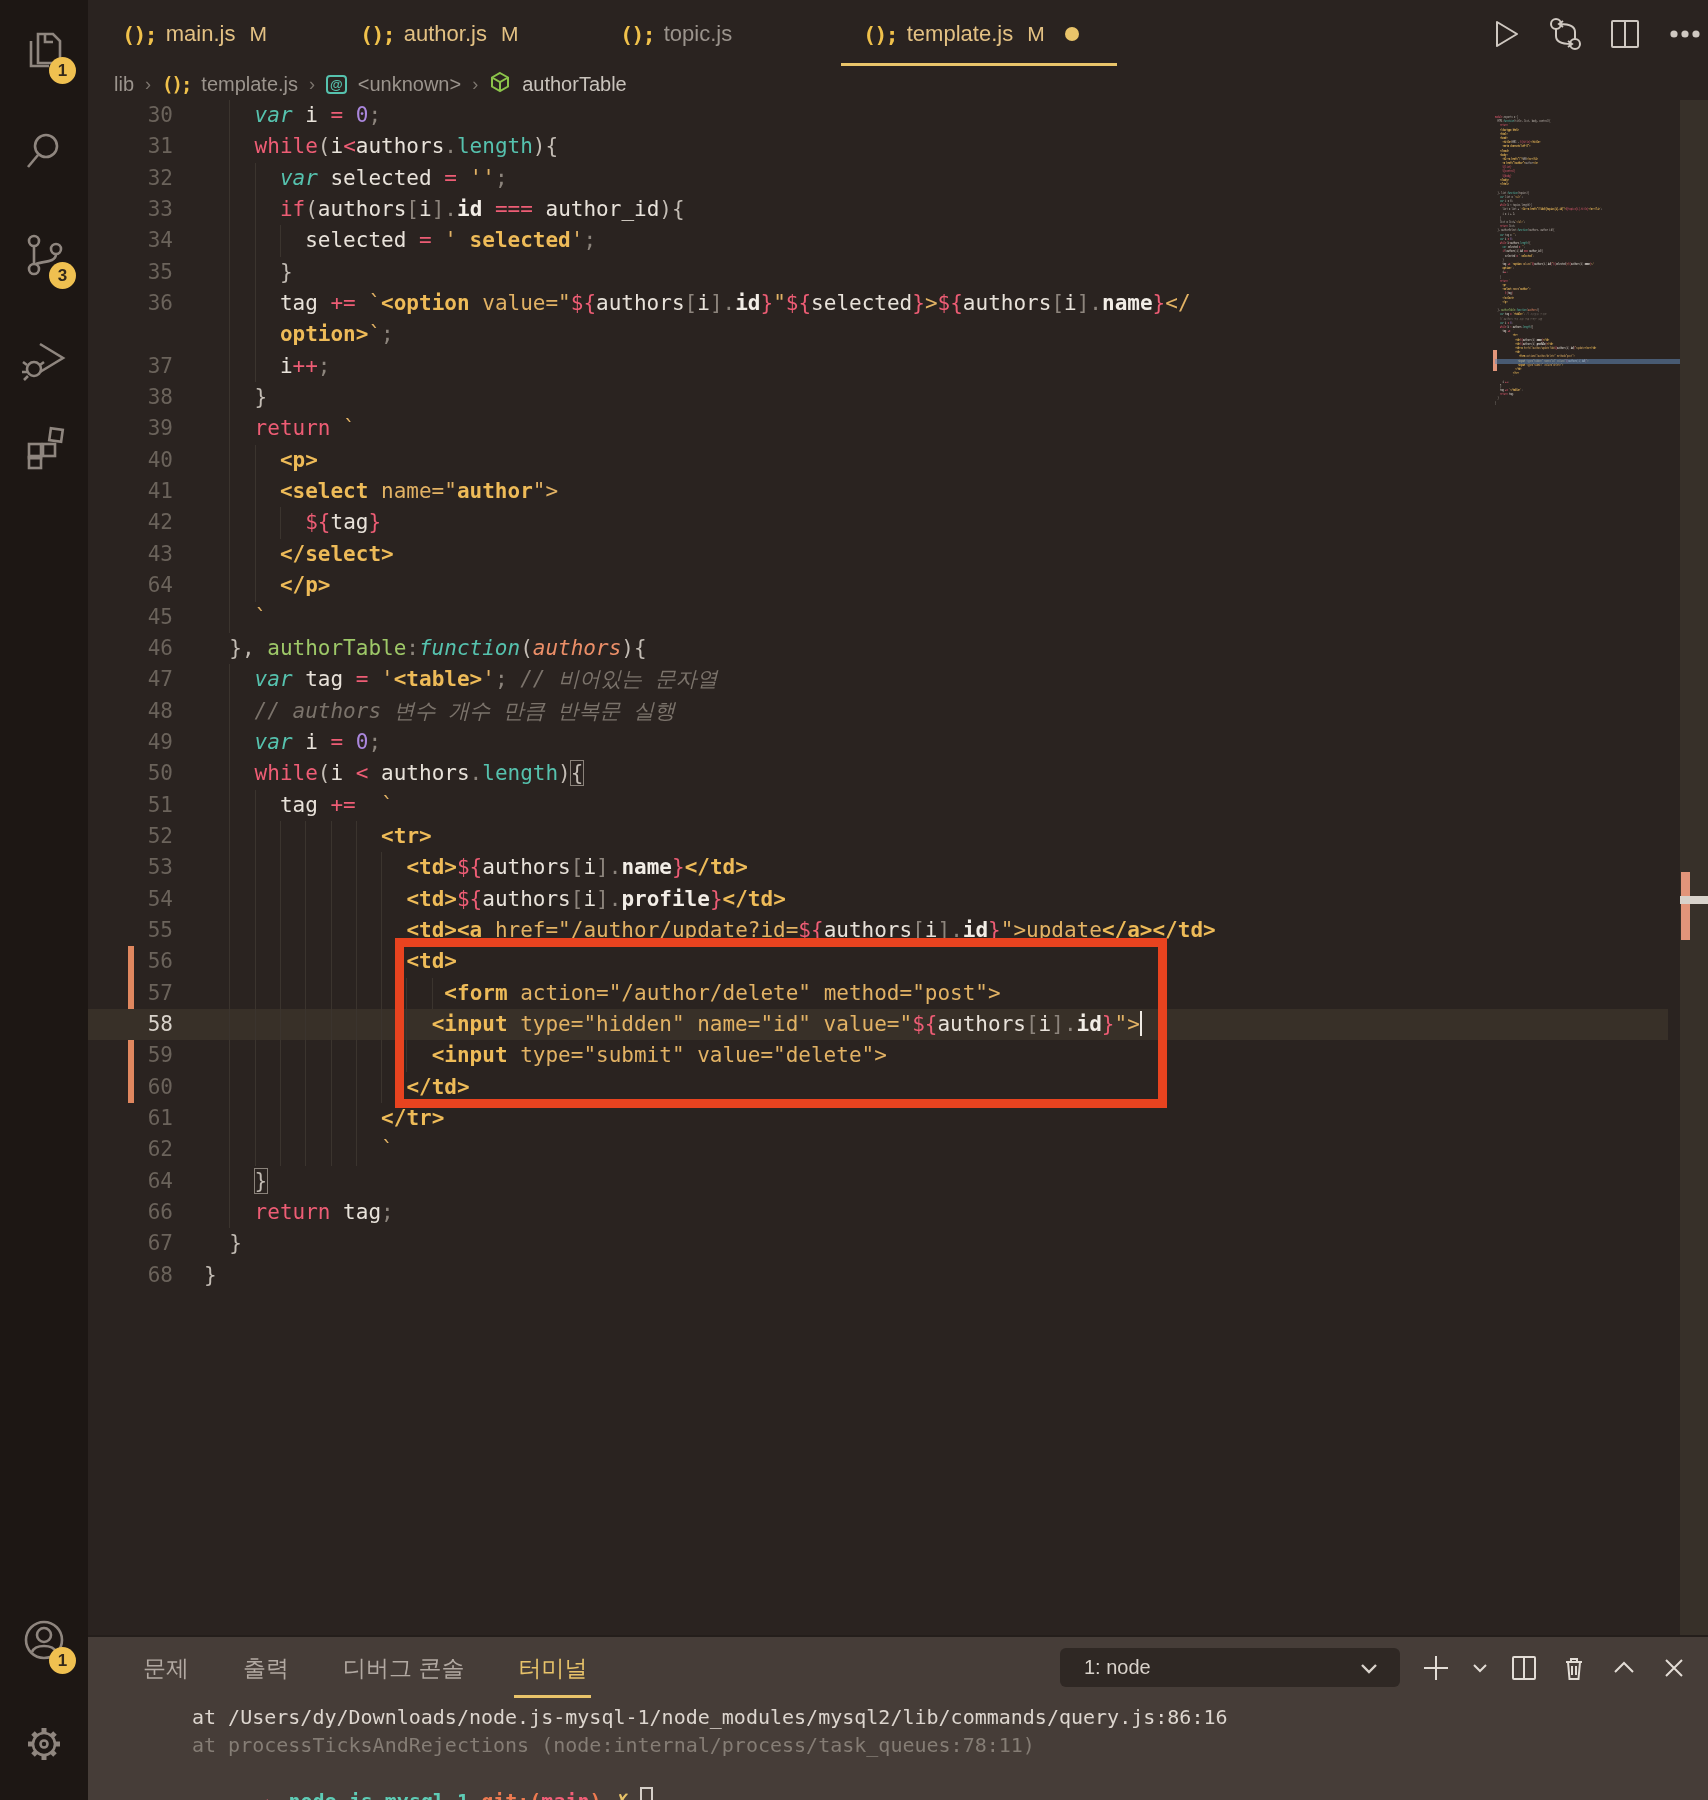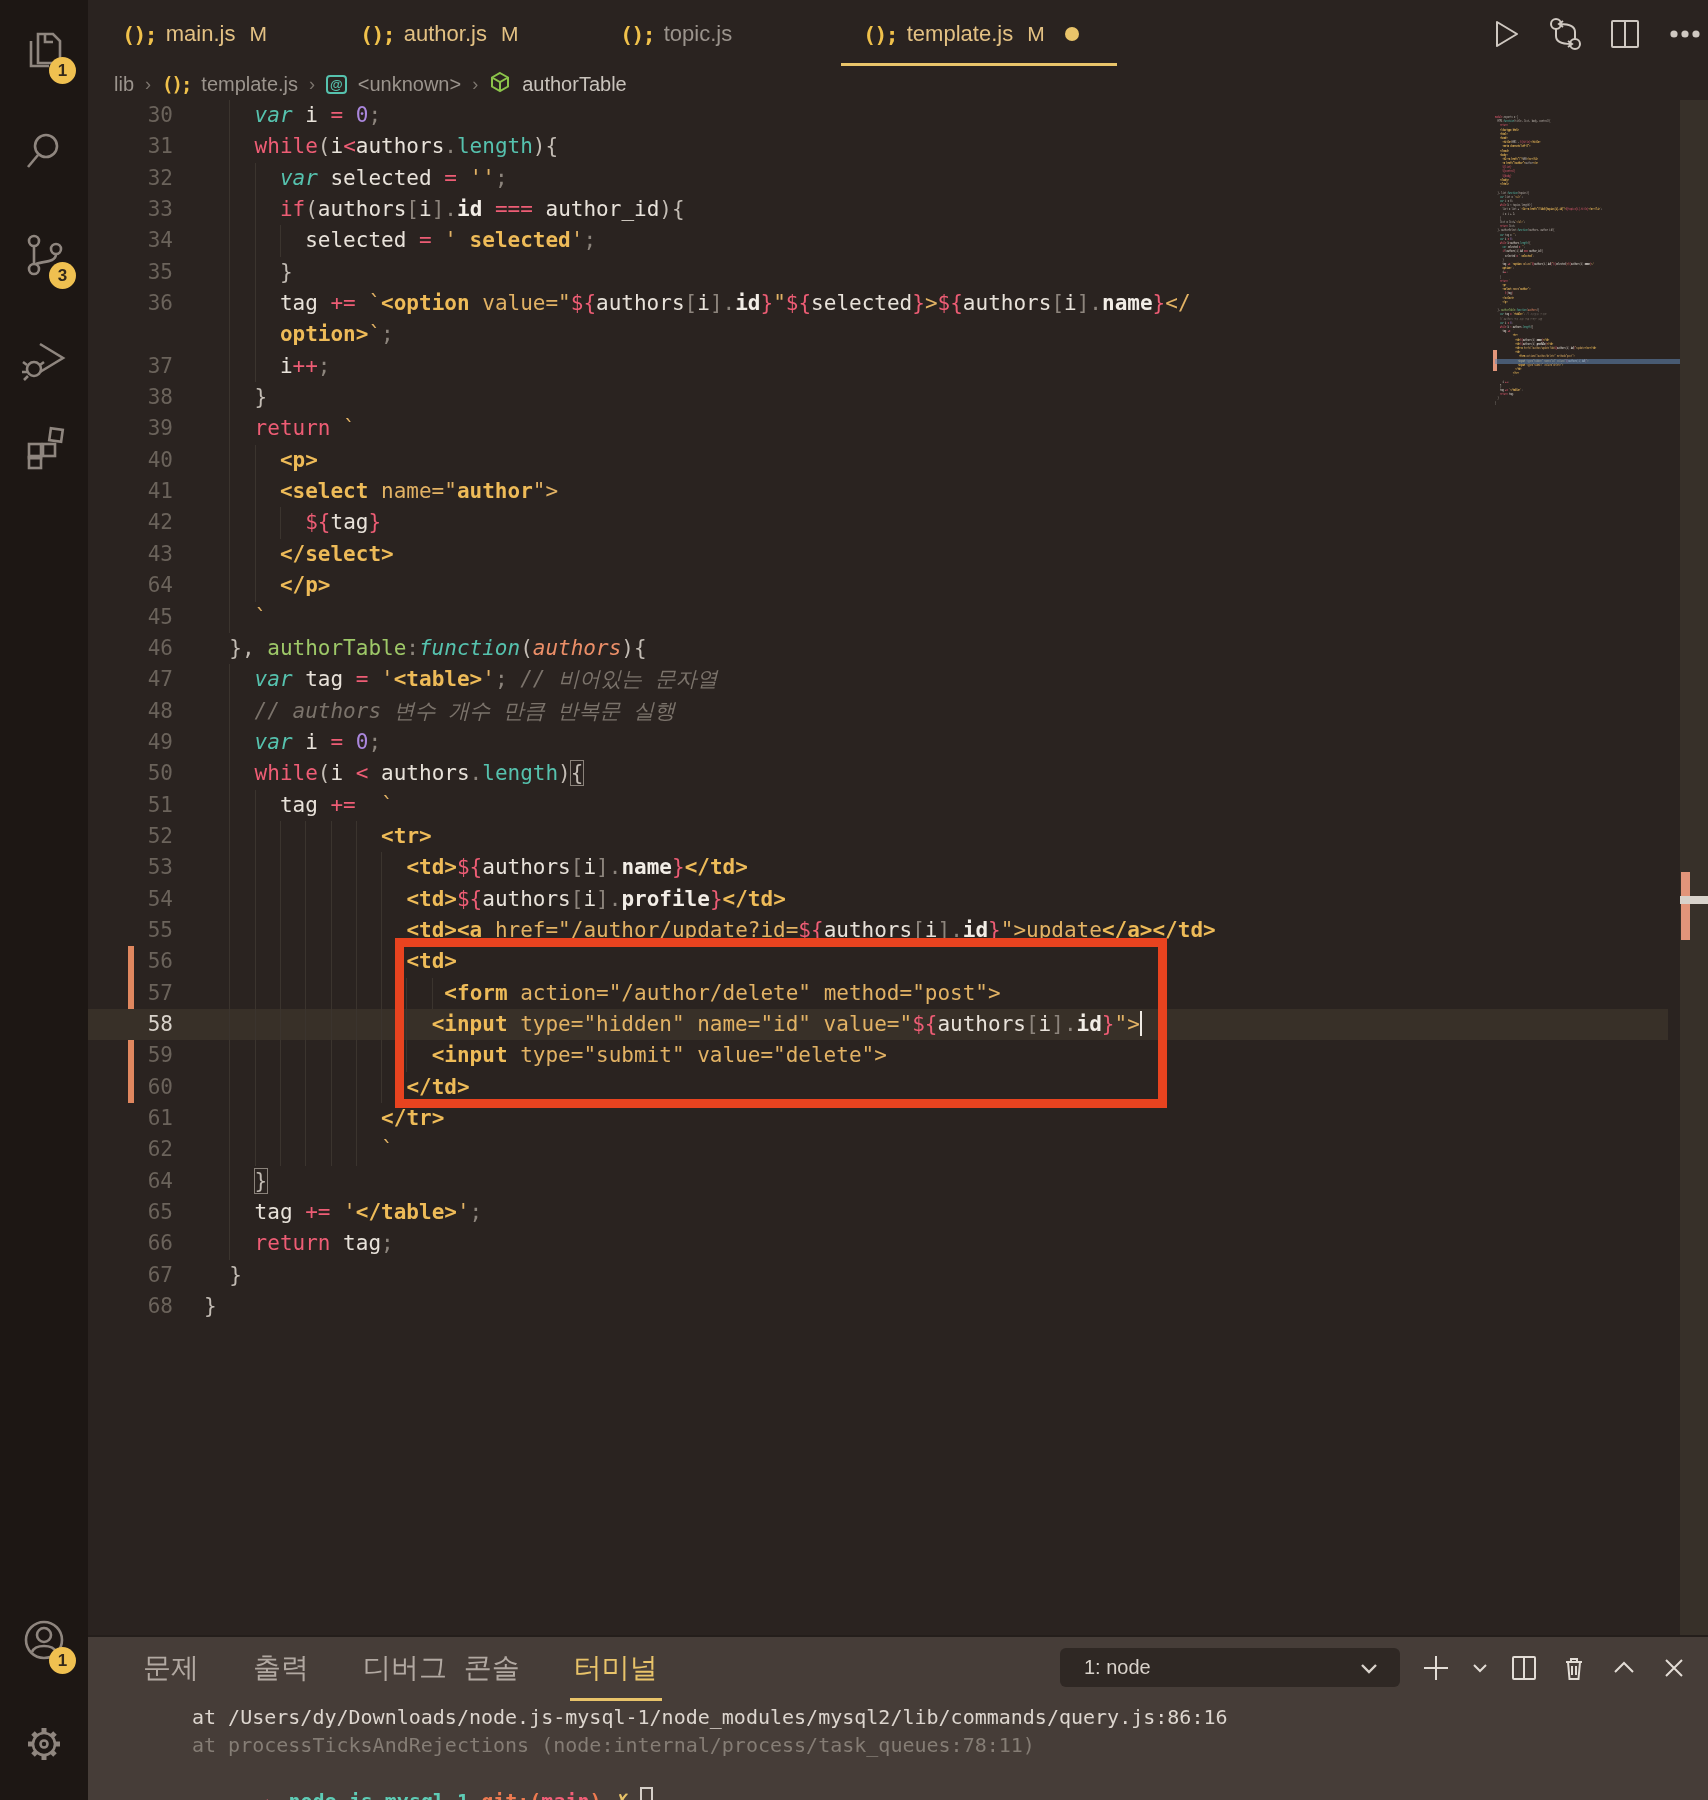"65" div.row { html: <div> <span>65</span> <span></span> <span><span>tag </span><span>+=</span><span> </span><span>'</span><span>&lt;/table&gt;</span><span>'</span><span>;</span></span> </div> -> none }
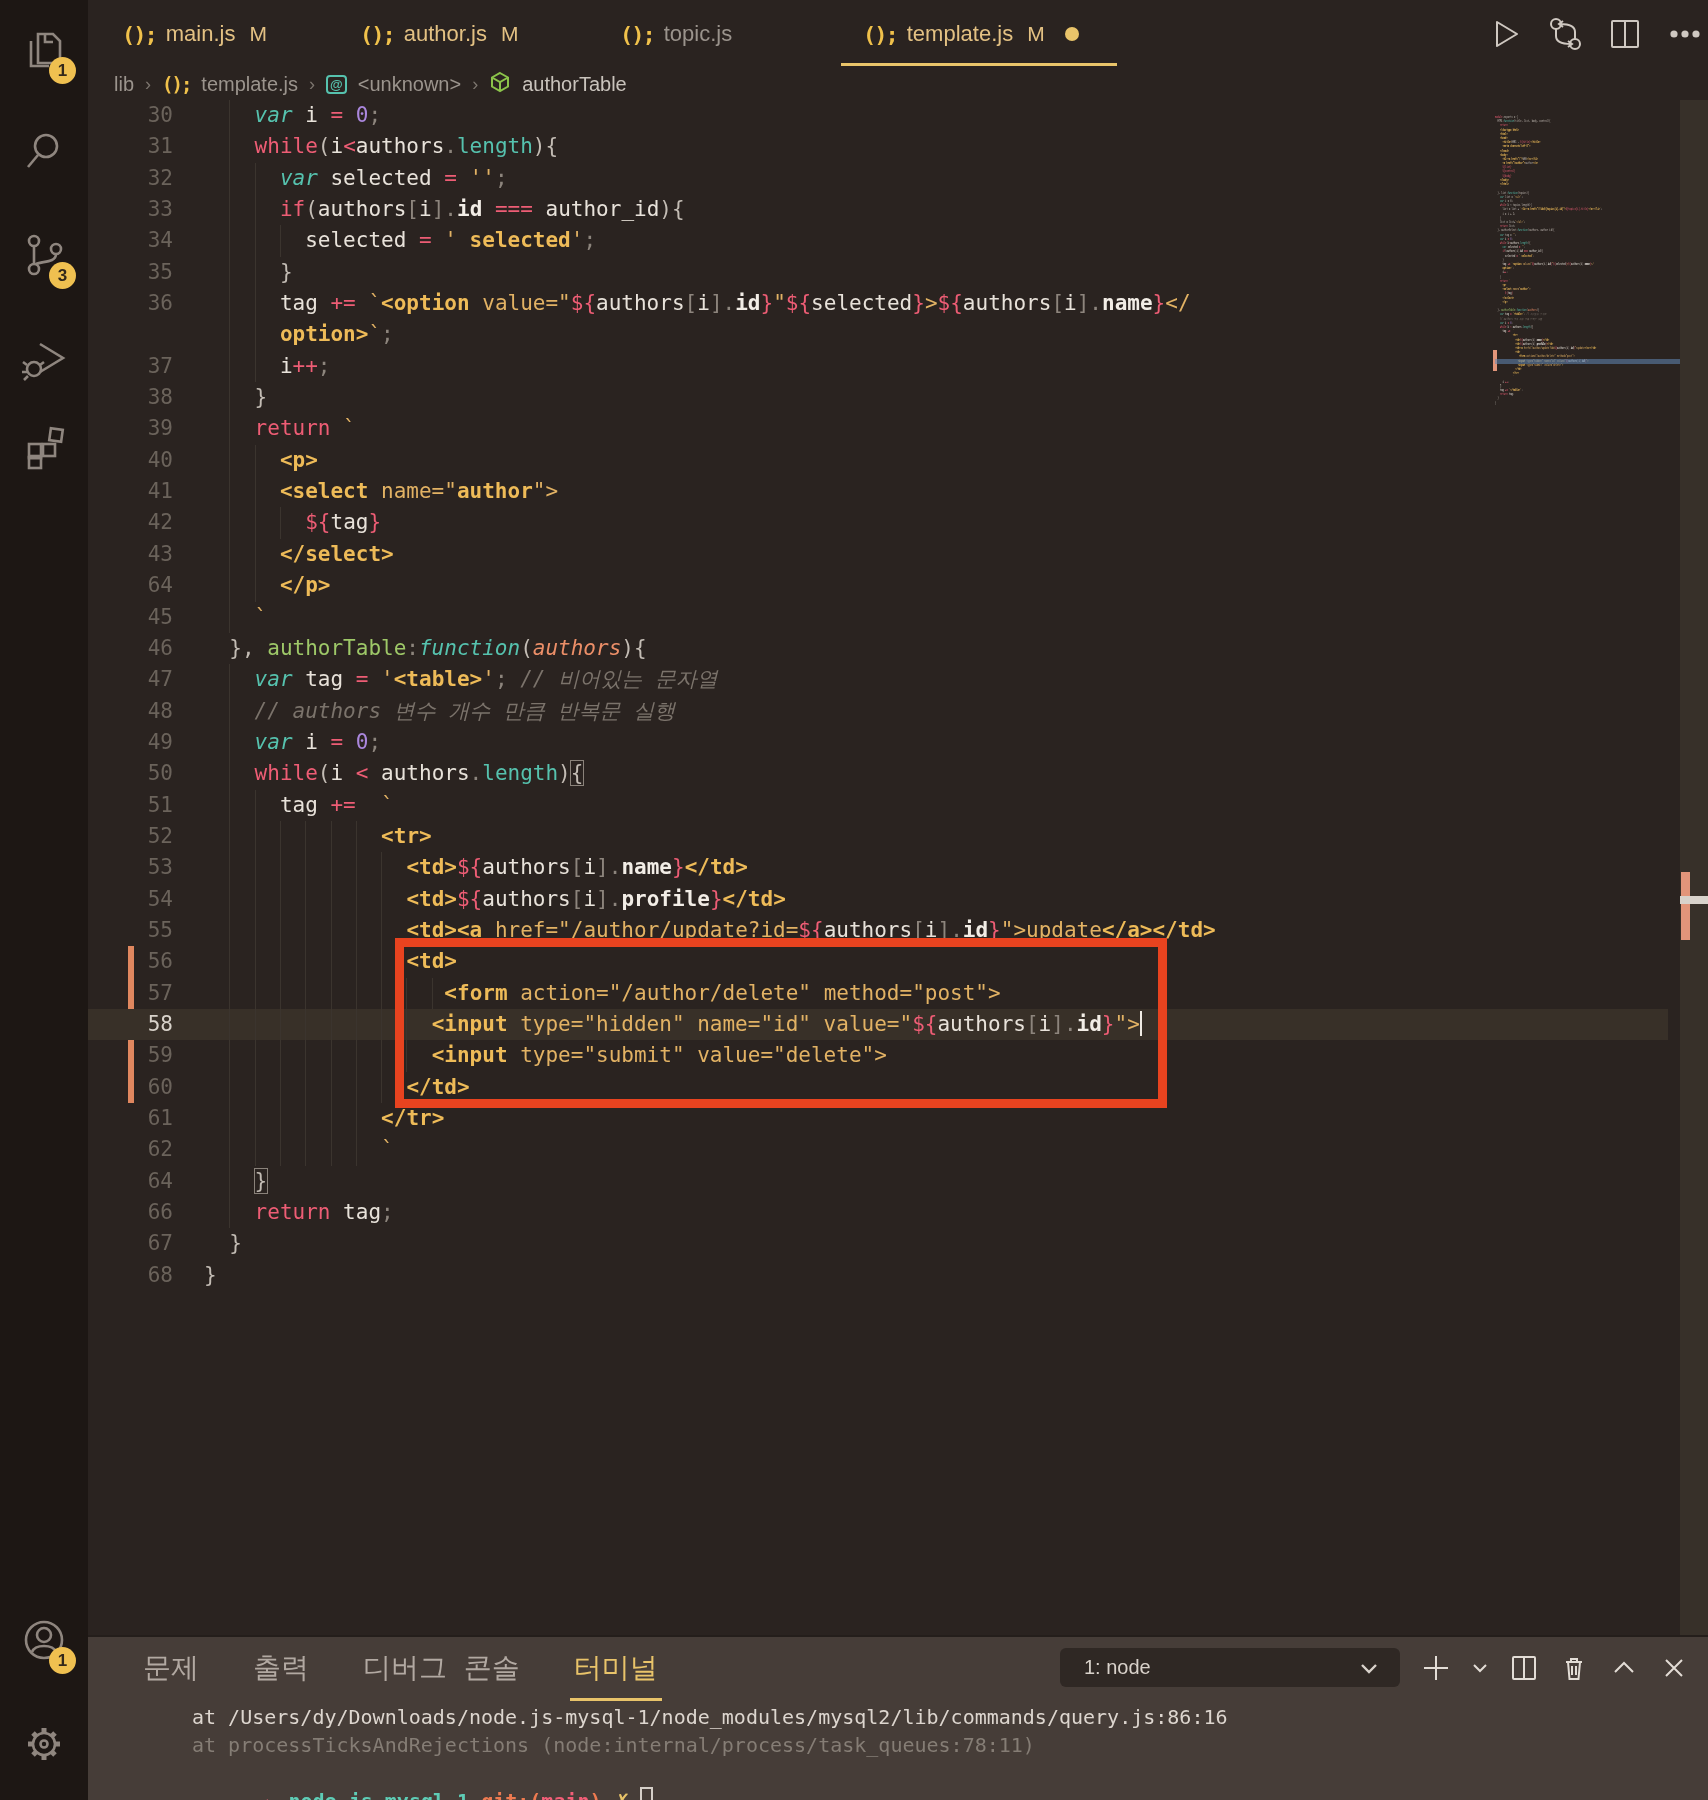"문제" .ptab { font-family: Liberation Mono, monospace -> none; font-size: 28px -> 23px }
